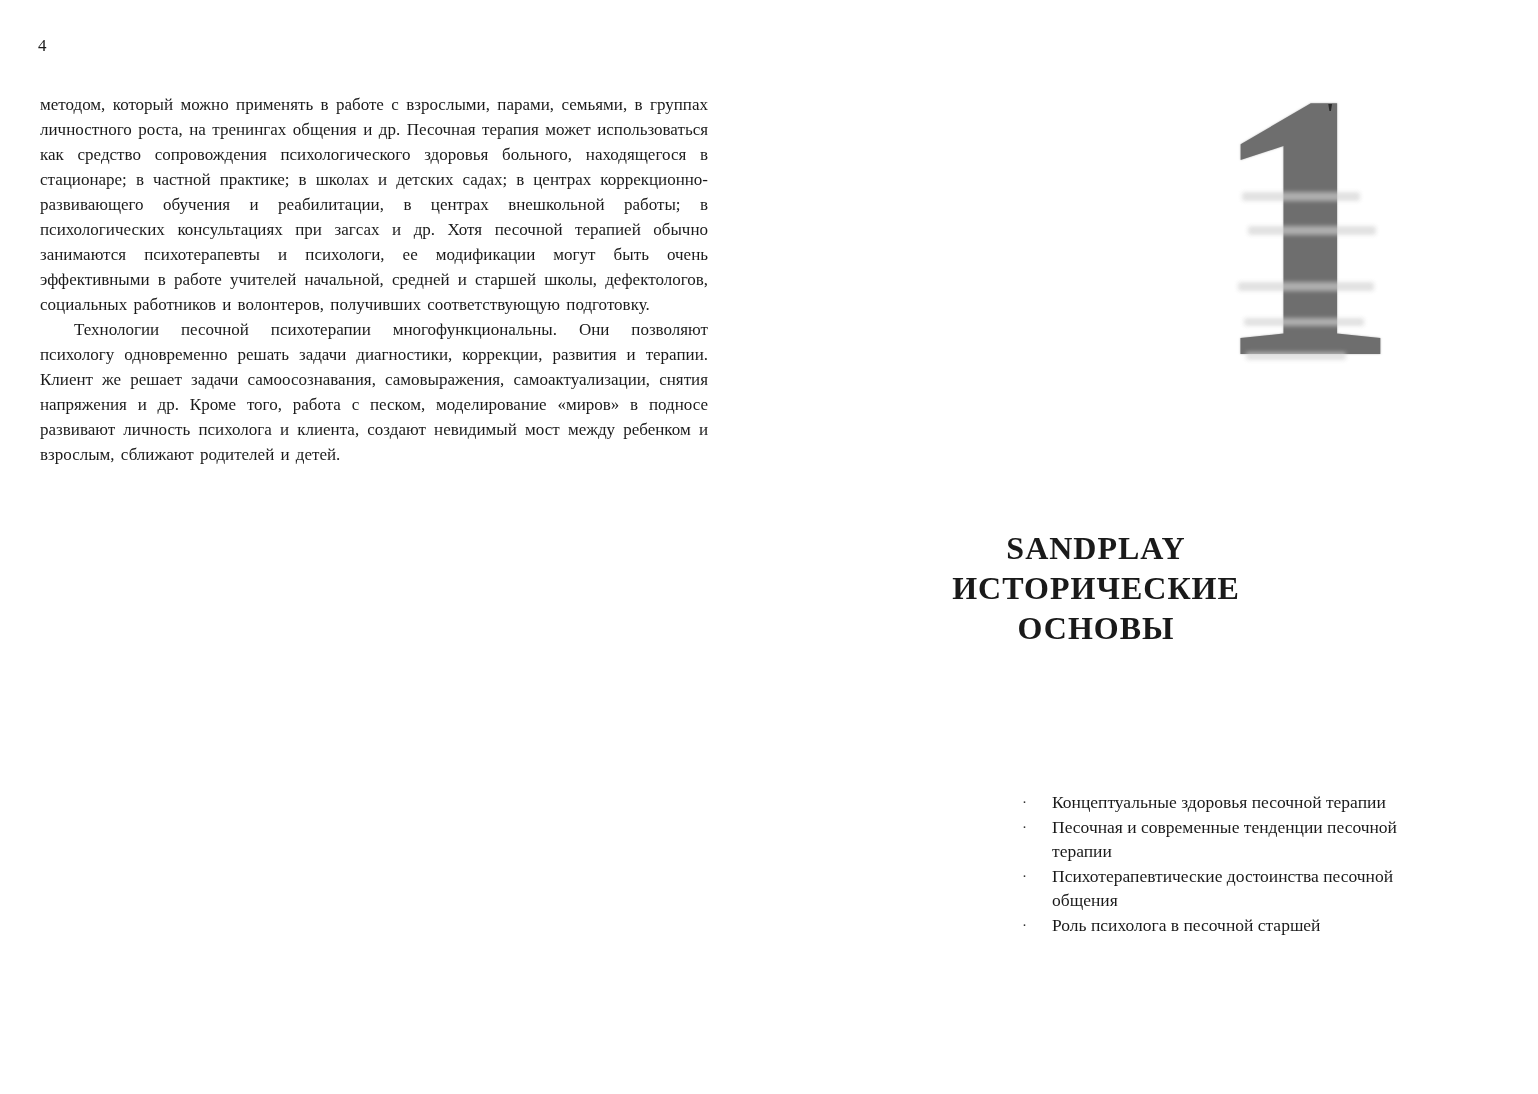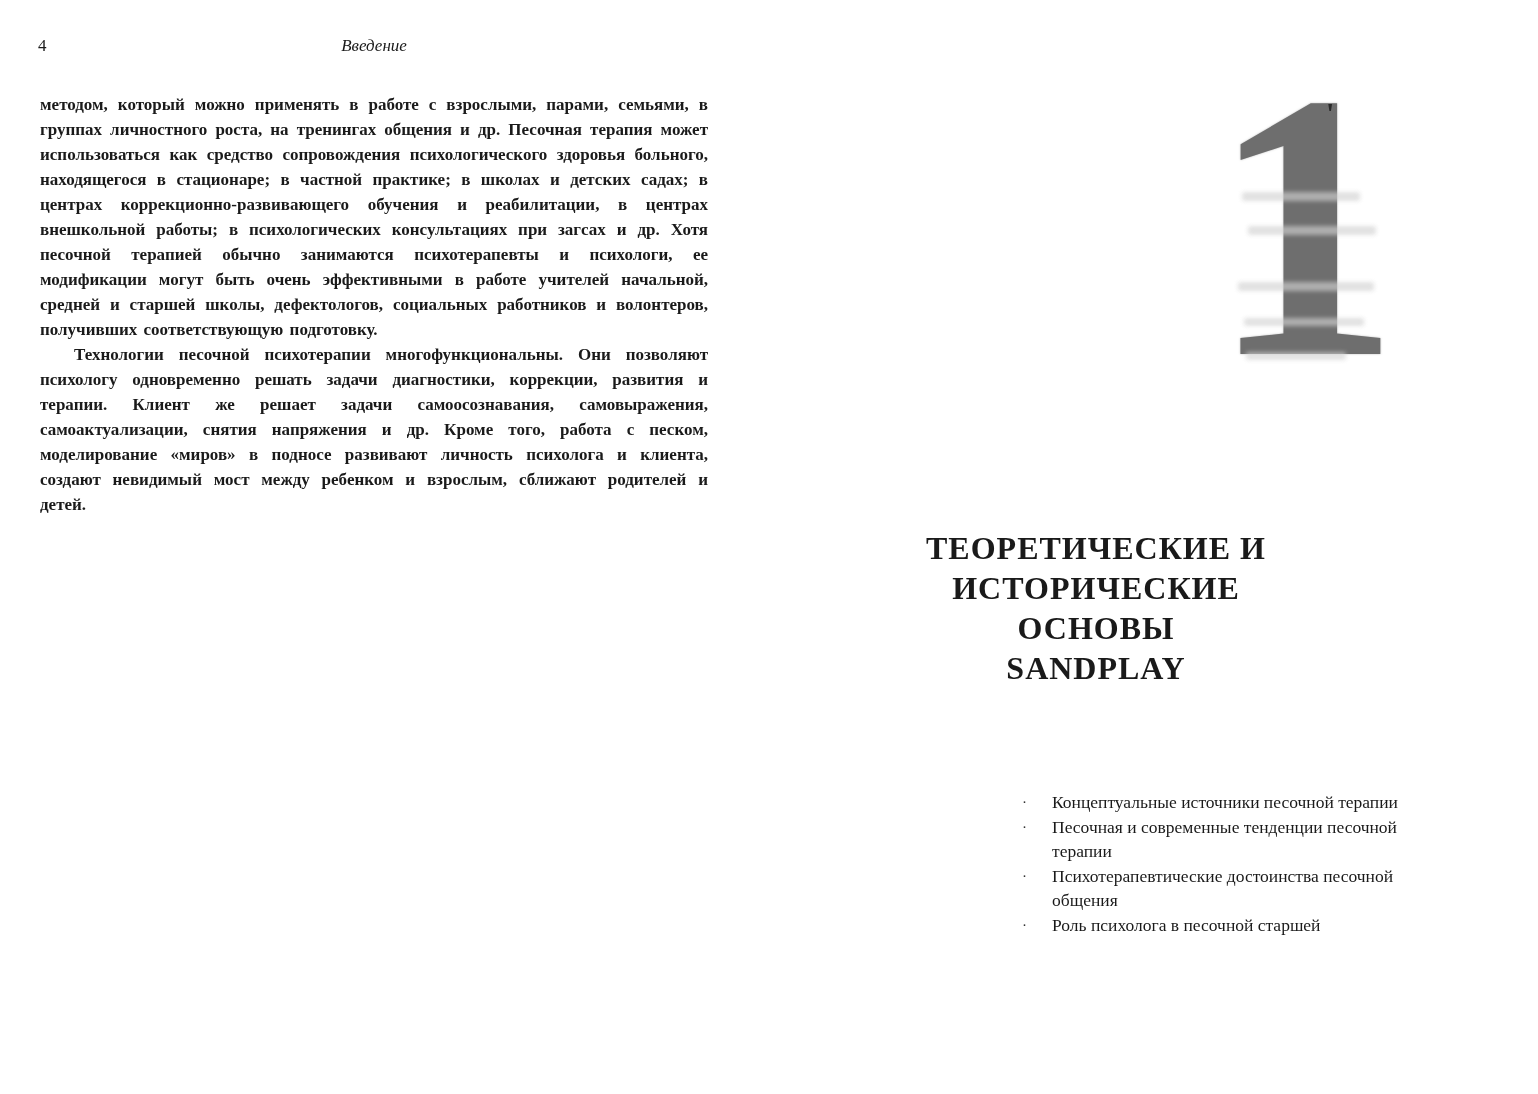"Введение" div.running-head { html: <div>Введение</div> -> none }
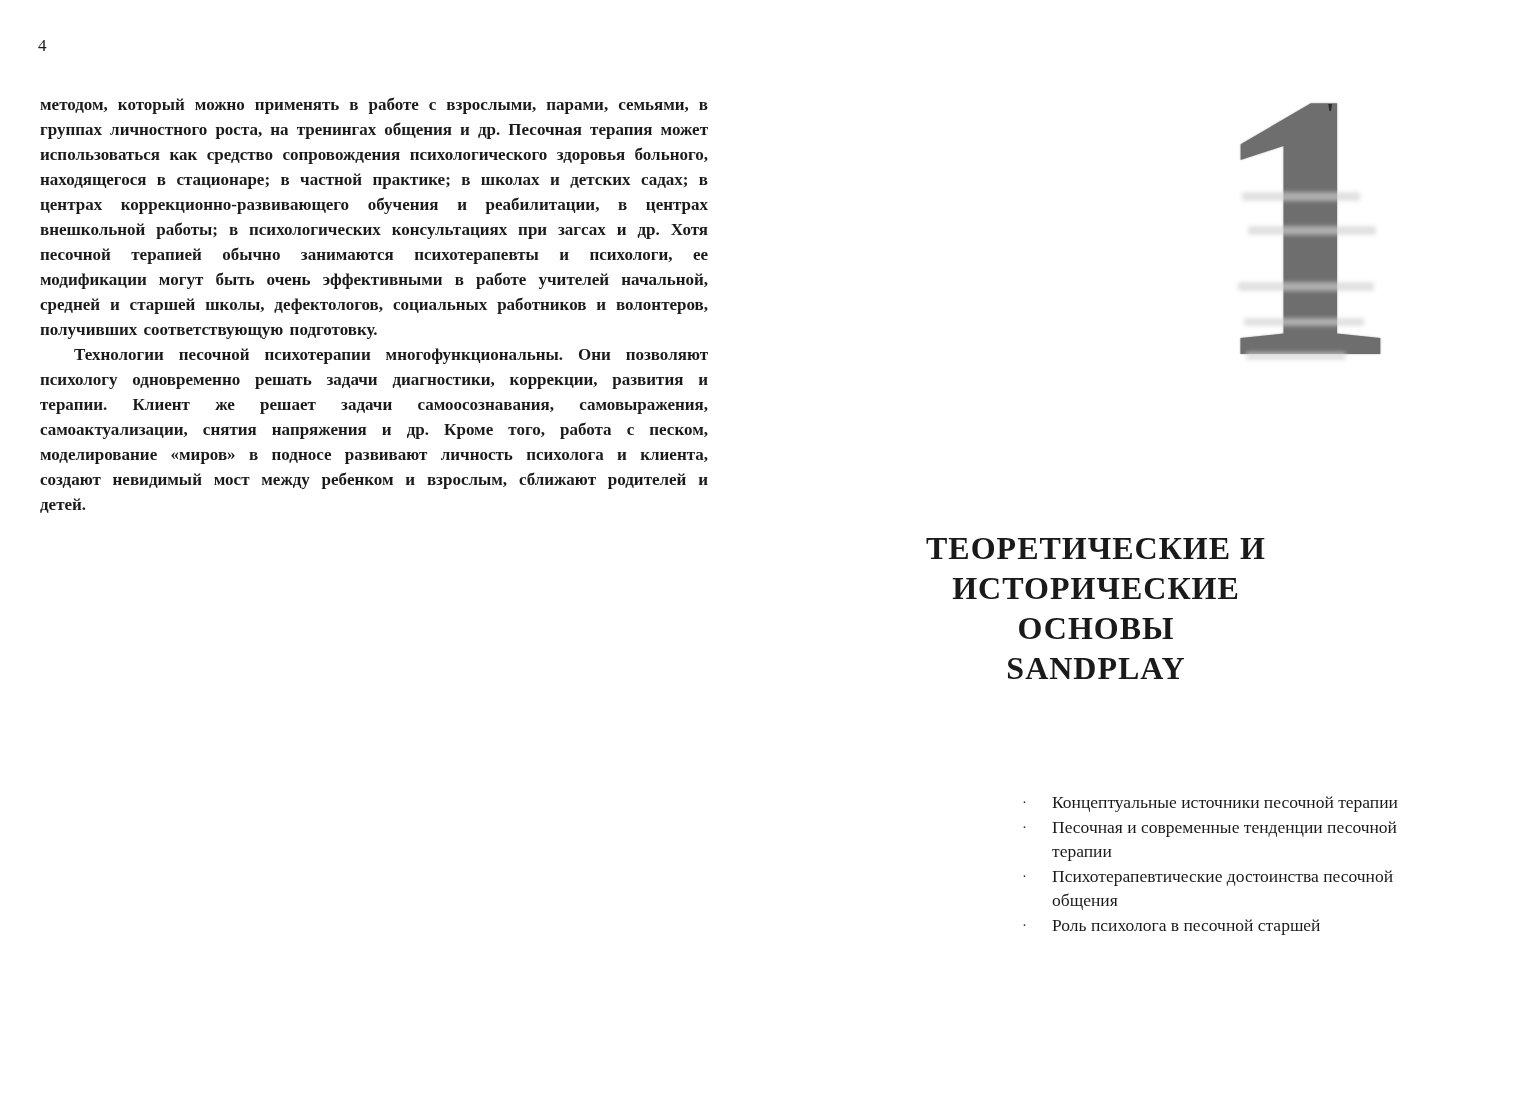"методом, который можно применять в" .left-text .para { font-weight: bold -> none }
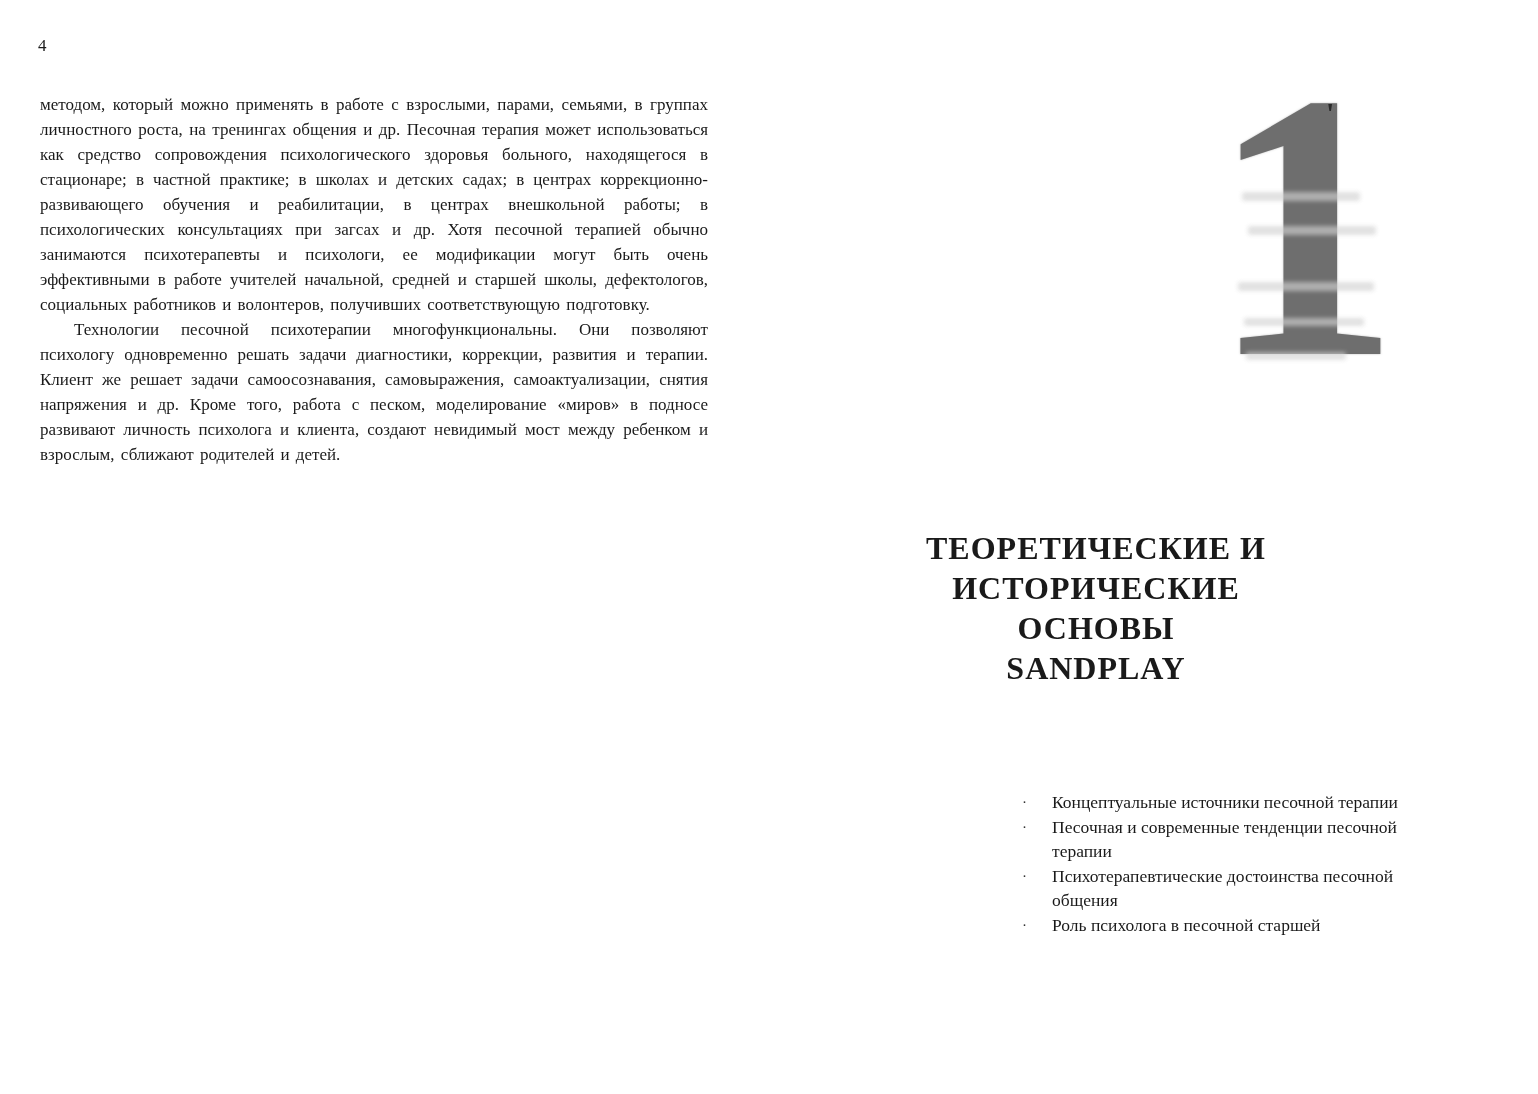"ТЕОРЕТИЧЕСКИЕ И" div { html: <div>ТЕОРЕТИЧЕСКИЕ И</div> -> none }
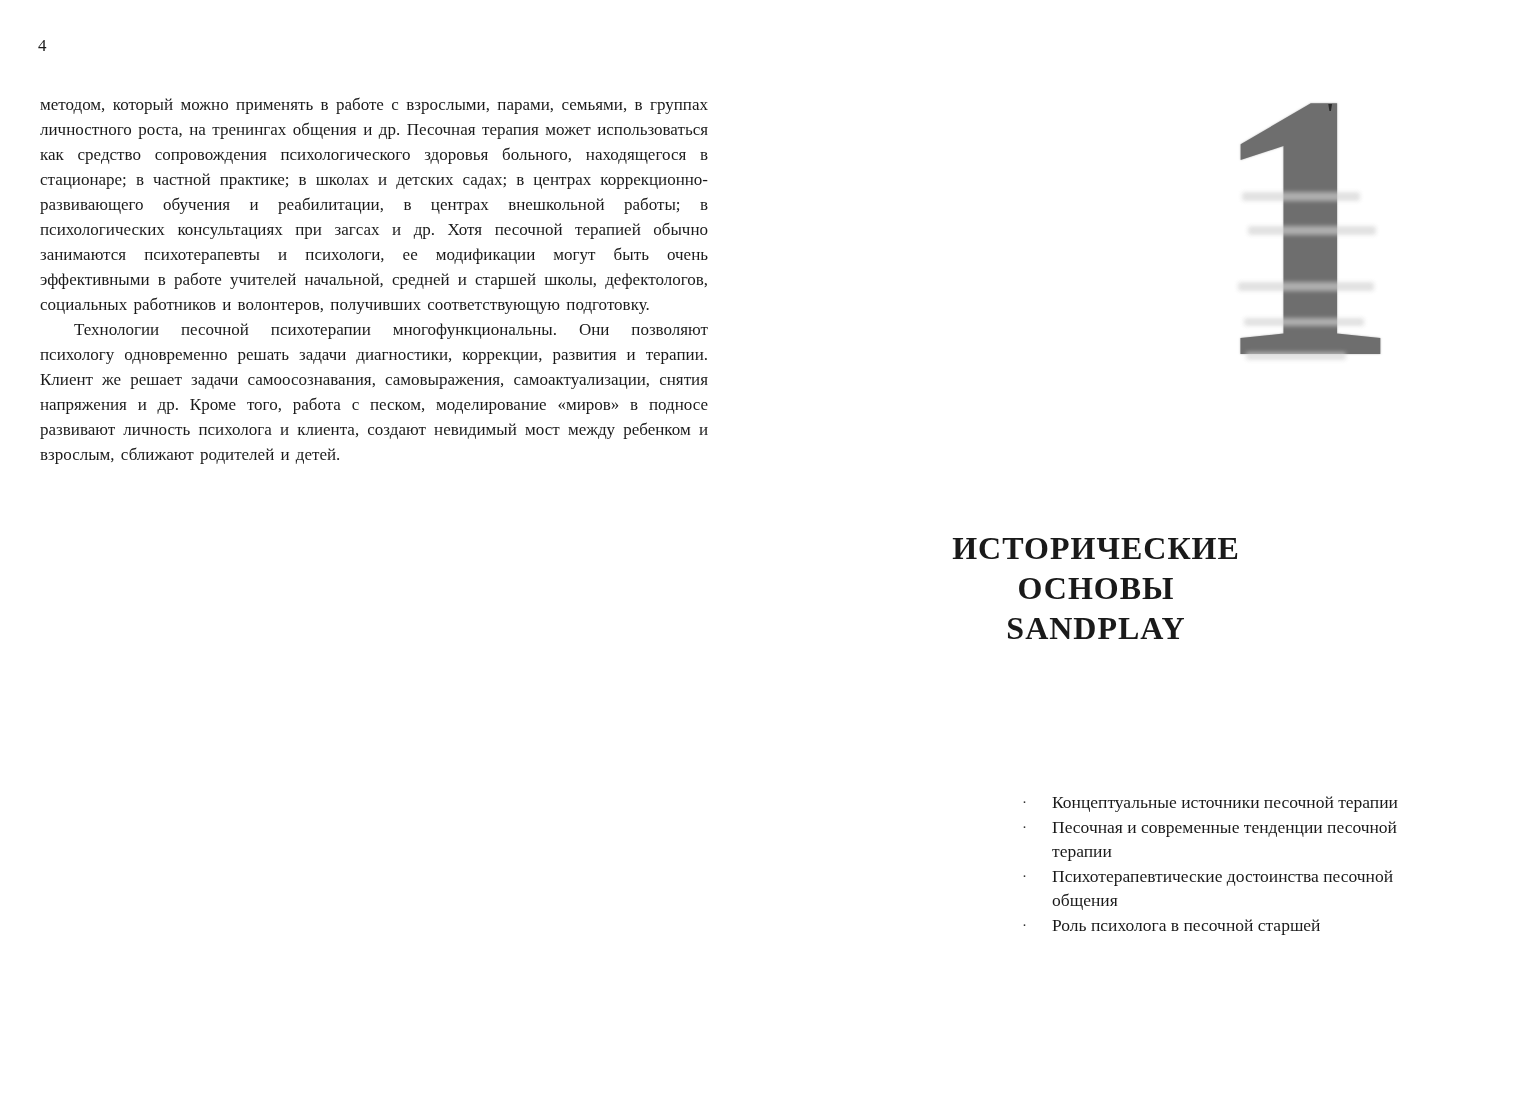"ИСТОРИЧЕСКИЕ ОСНОВЫ" div { order: before "SANDPLAY" -> after "SANDPLAY" }
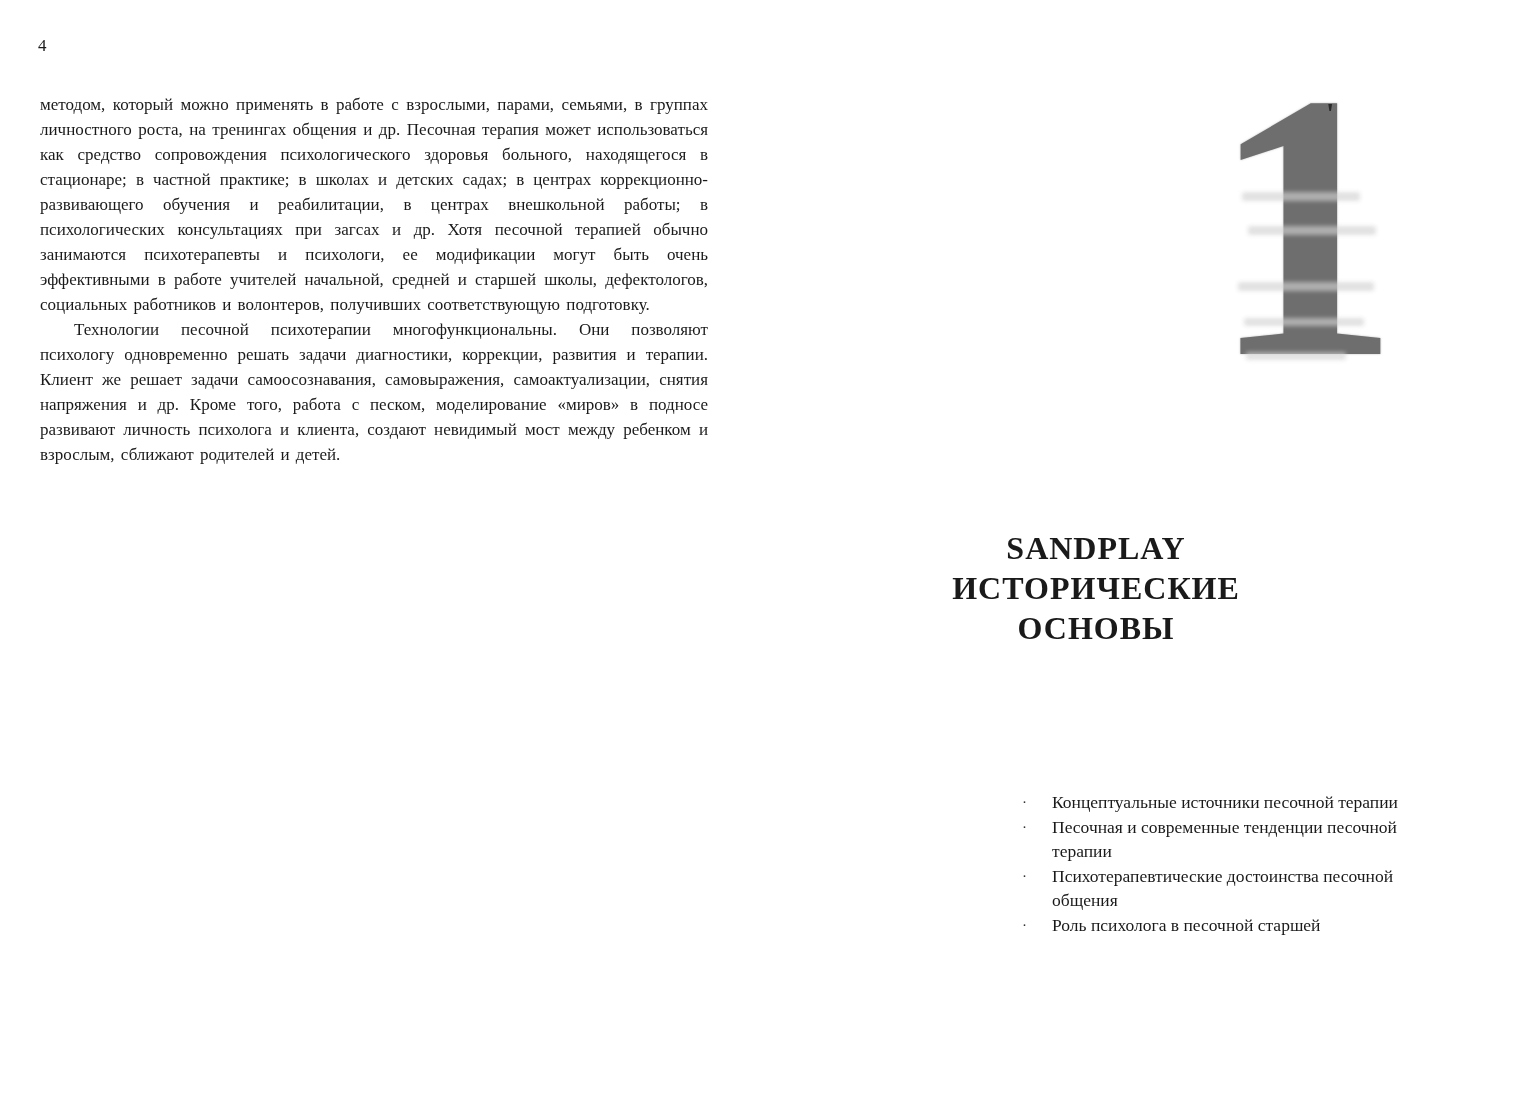"Концептуальные источники песочной" span.bullet-text { text: источники -> здоровья }
